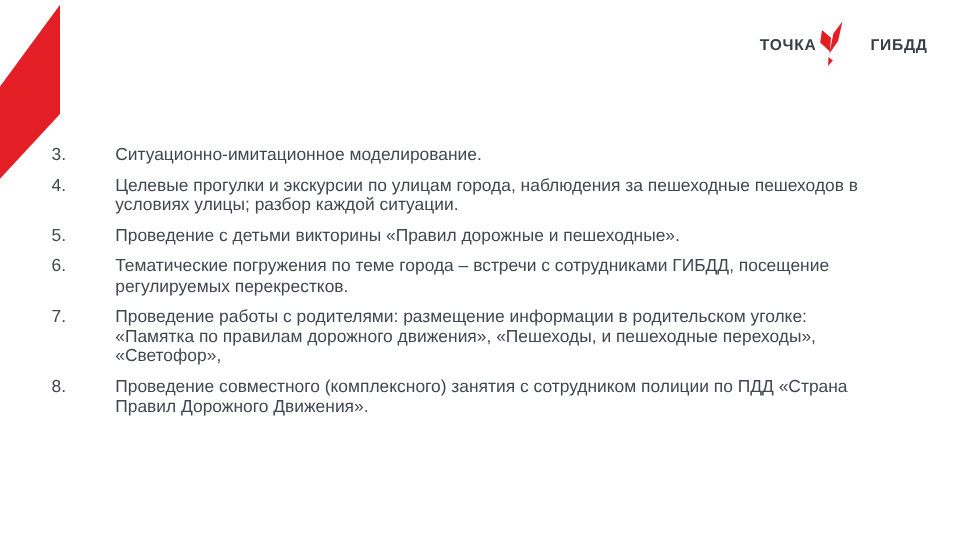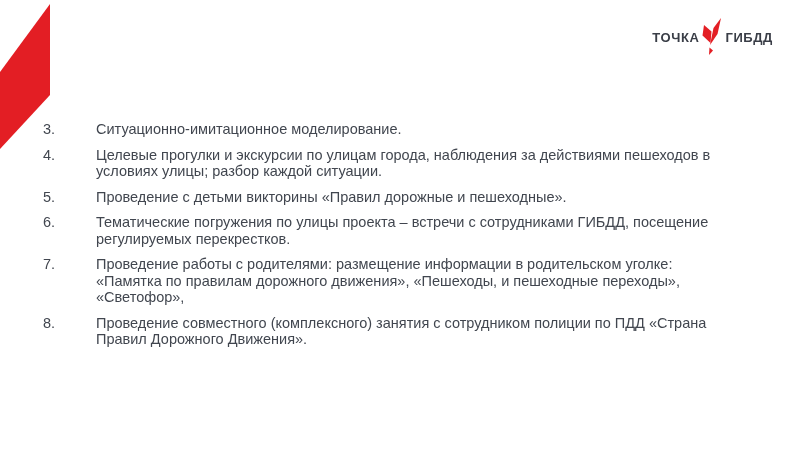"ТОЧКА" .logo-word { margin-left: none -> 19px }
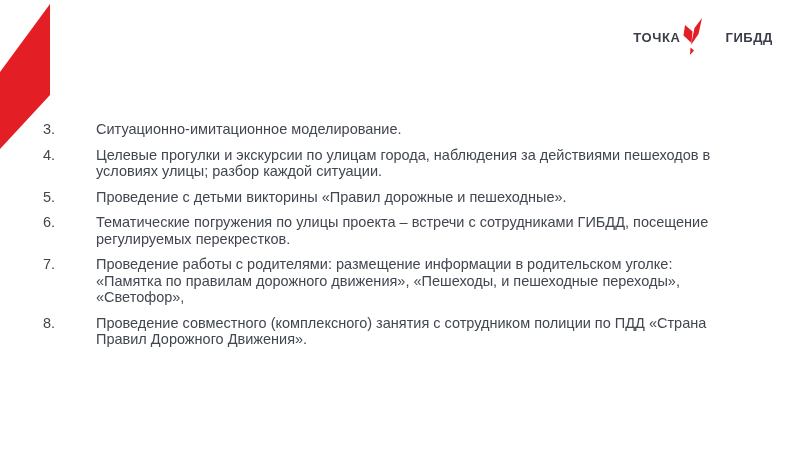"Целевые прогулки и экскурсии по" div.body { text: действиями -> пешеходные }
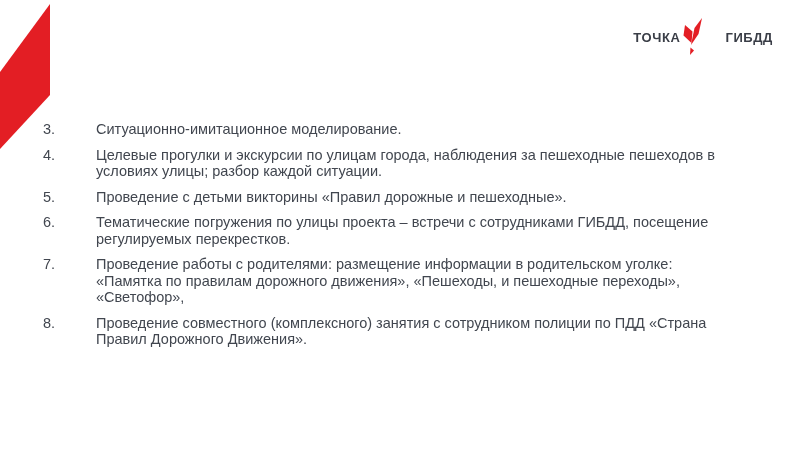"Тематические погружения по улицы проекта" div.body { text: улицы проекта -> теме города }
